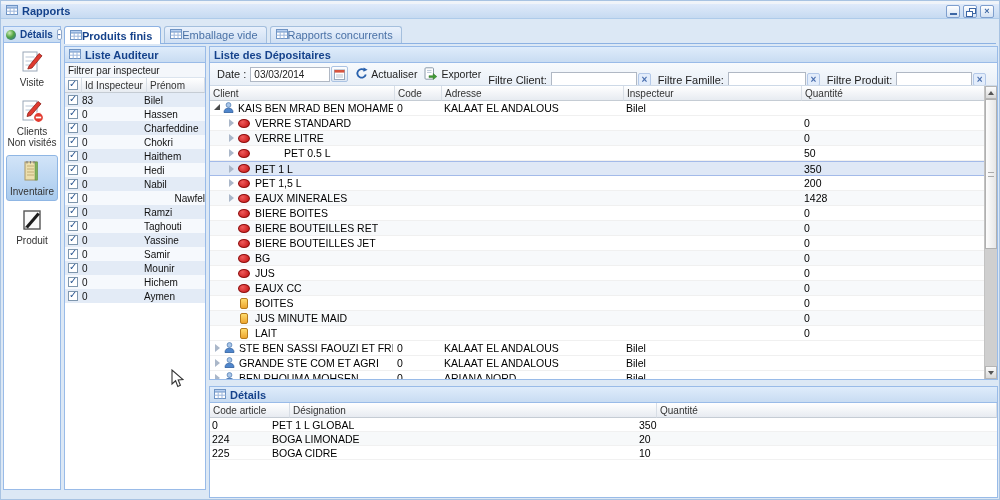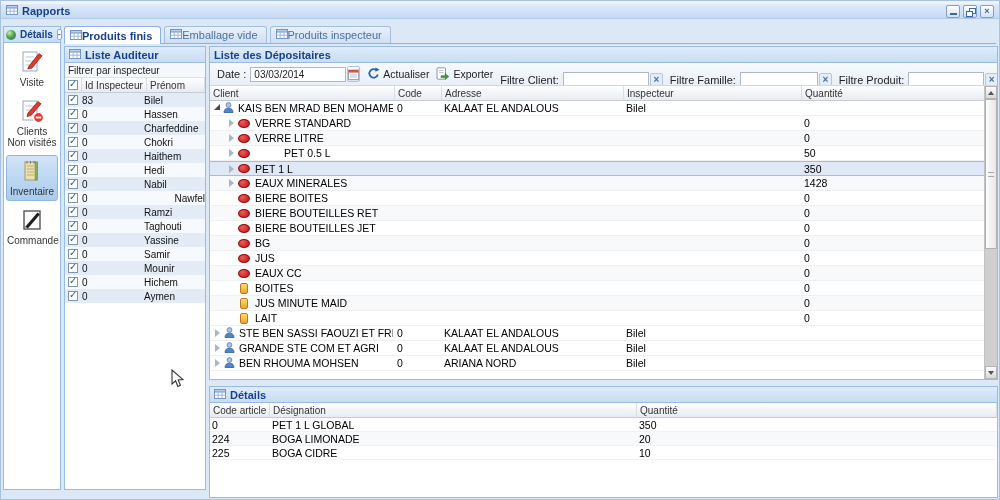"Produits inspecteur" span { text: Produits inspecteur -> Rapports concurrents }
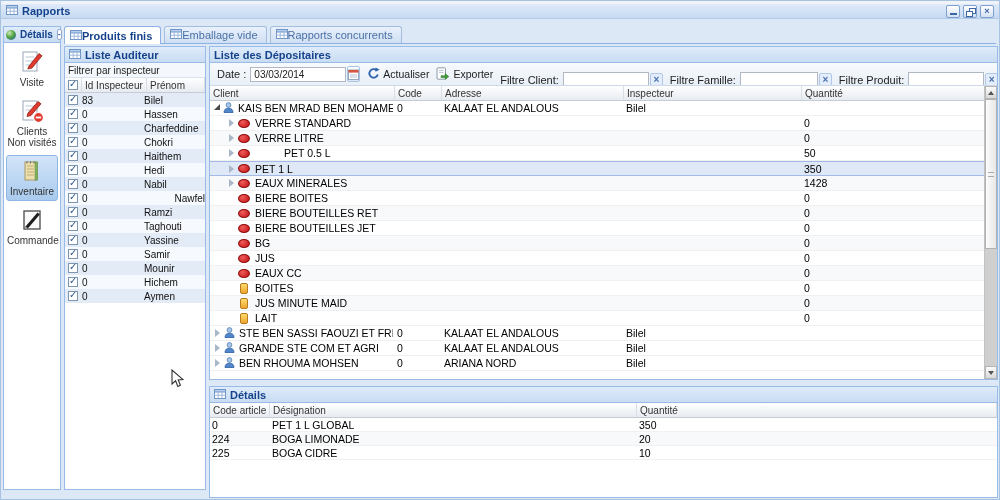"03/03/2014" input.tinput { width: 96px -> 80px }
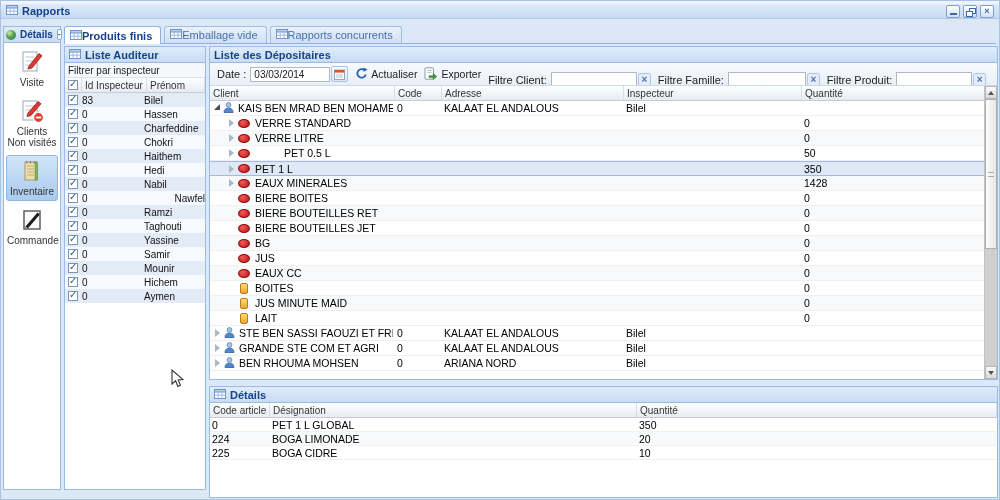"PET 1,5 L" div.trow { html: none -> <div> <div> <span></span> <span></span> <span></span> <span>PET 1,5 L</span> </div> <div></div> <div></div> <div></div> <div>200</div> </div> }
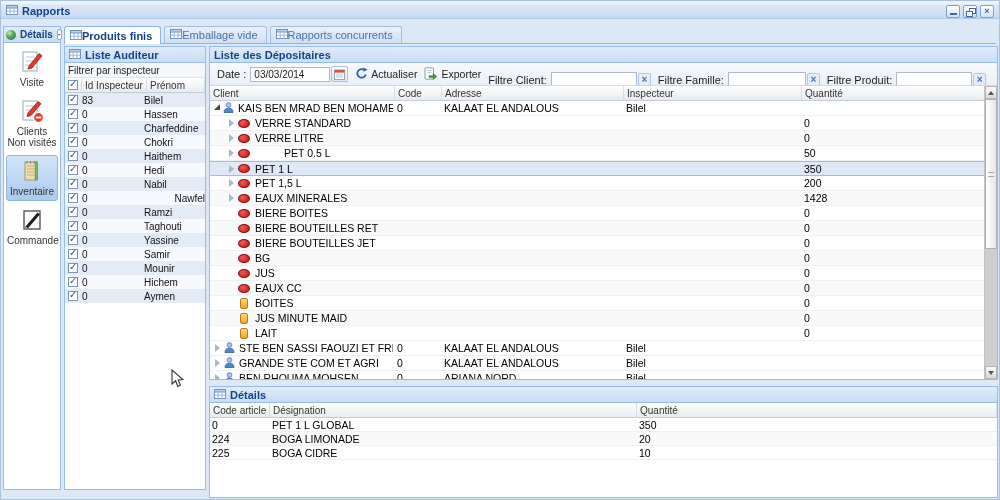"Commande" span { text: Commande -> Produit }
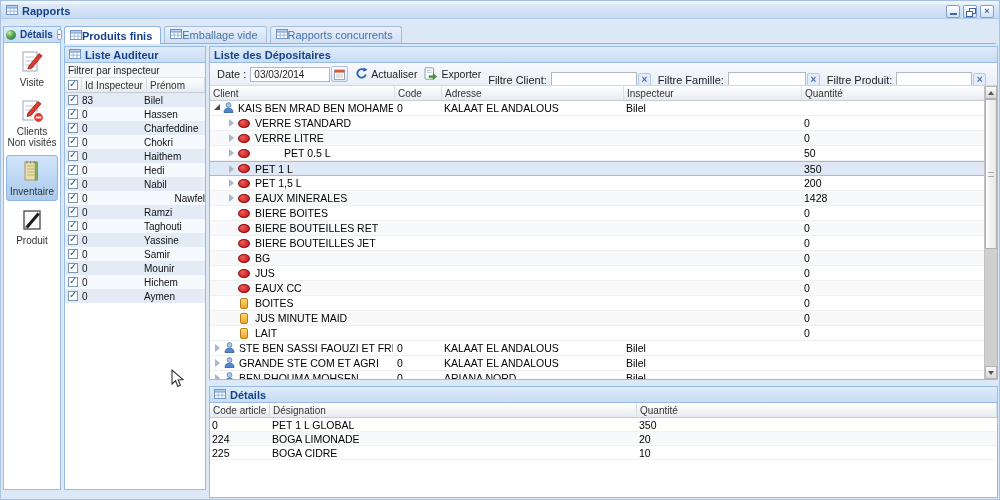"Code article" div.gh { width: 60px -> 80px }
